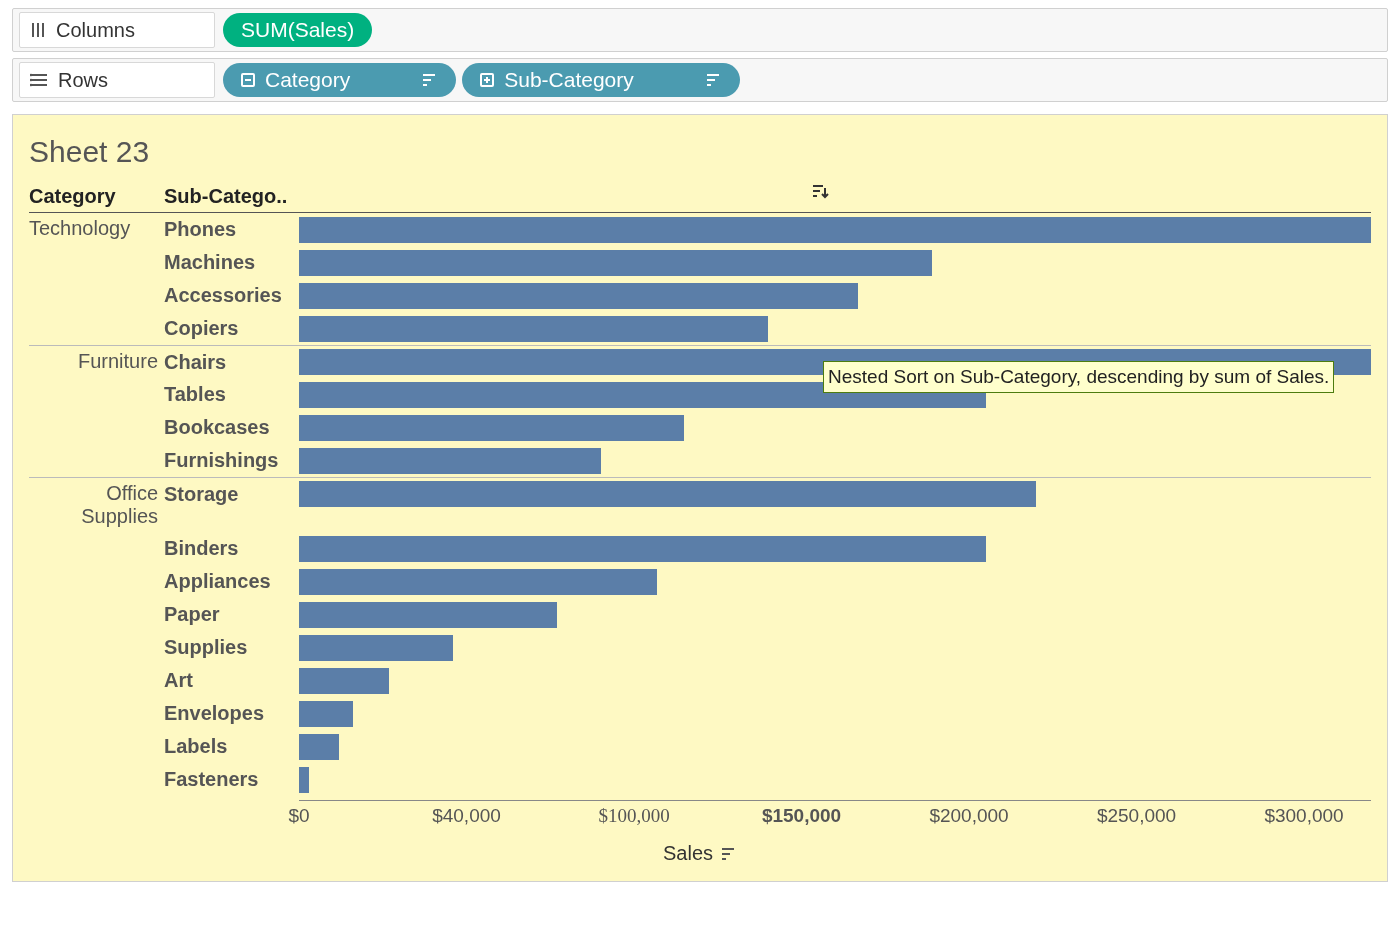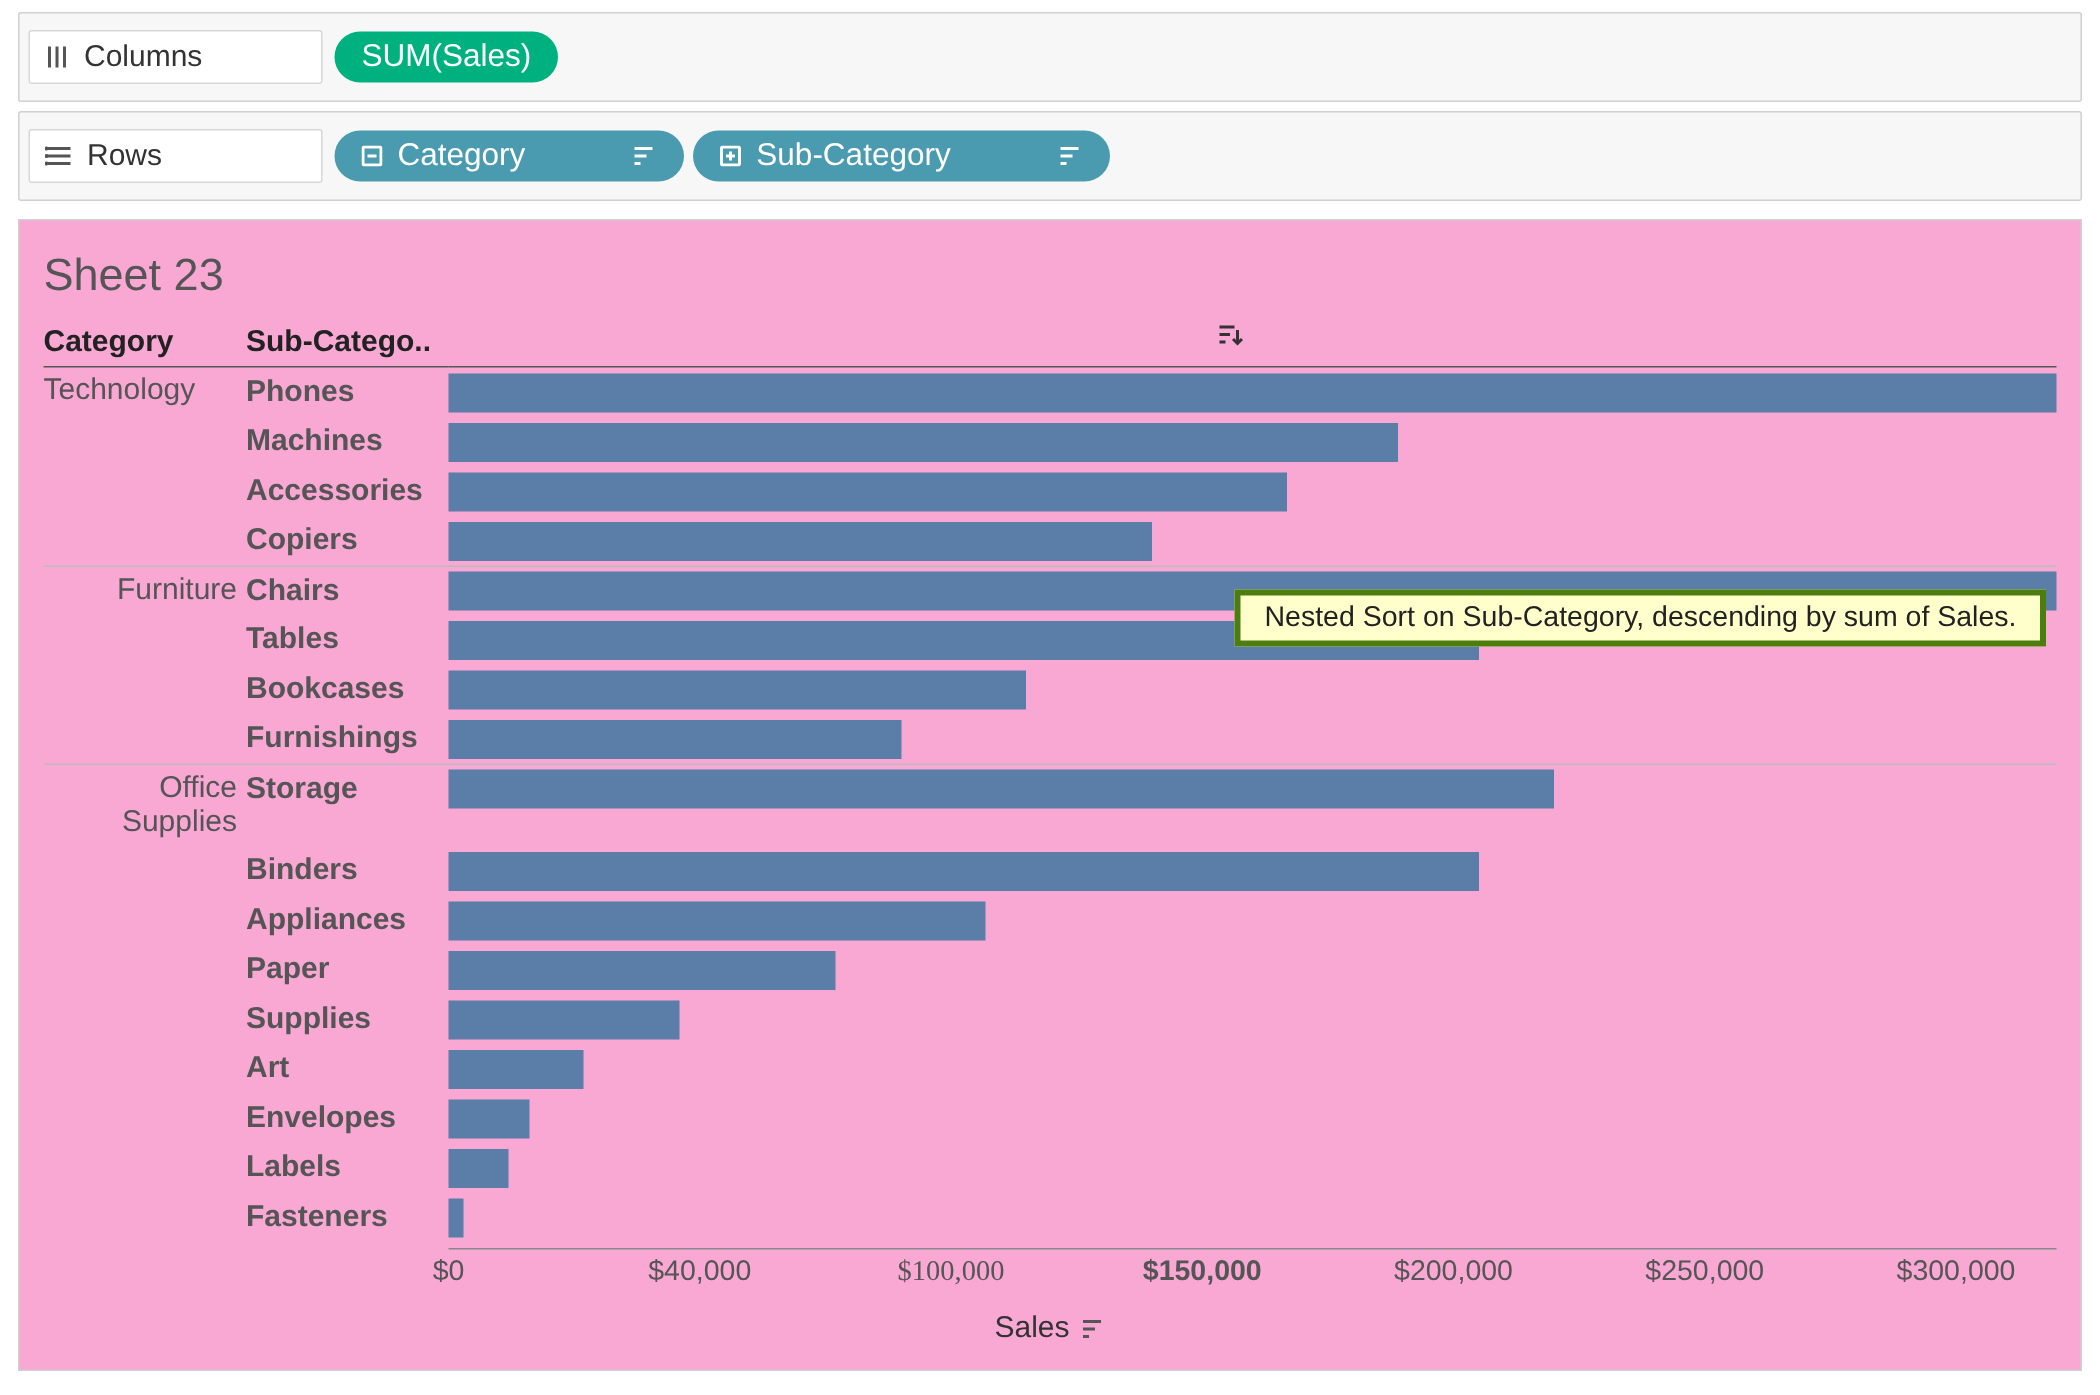"Columns" .shelf { height: 60px -> 44px }
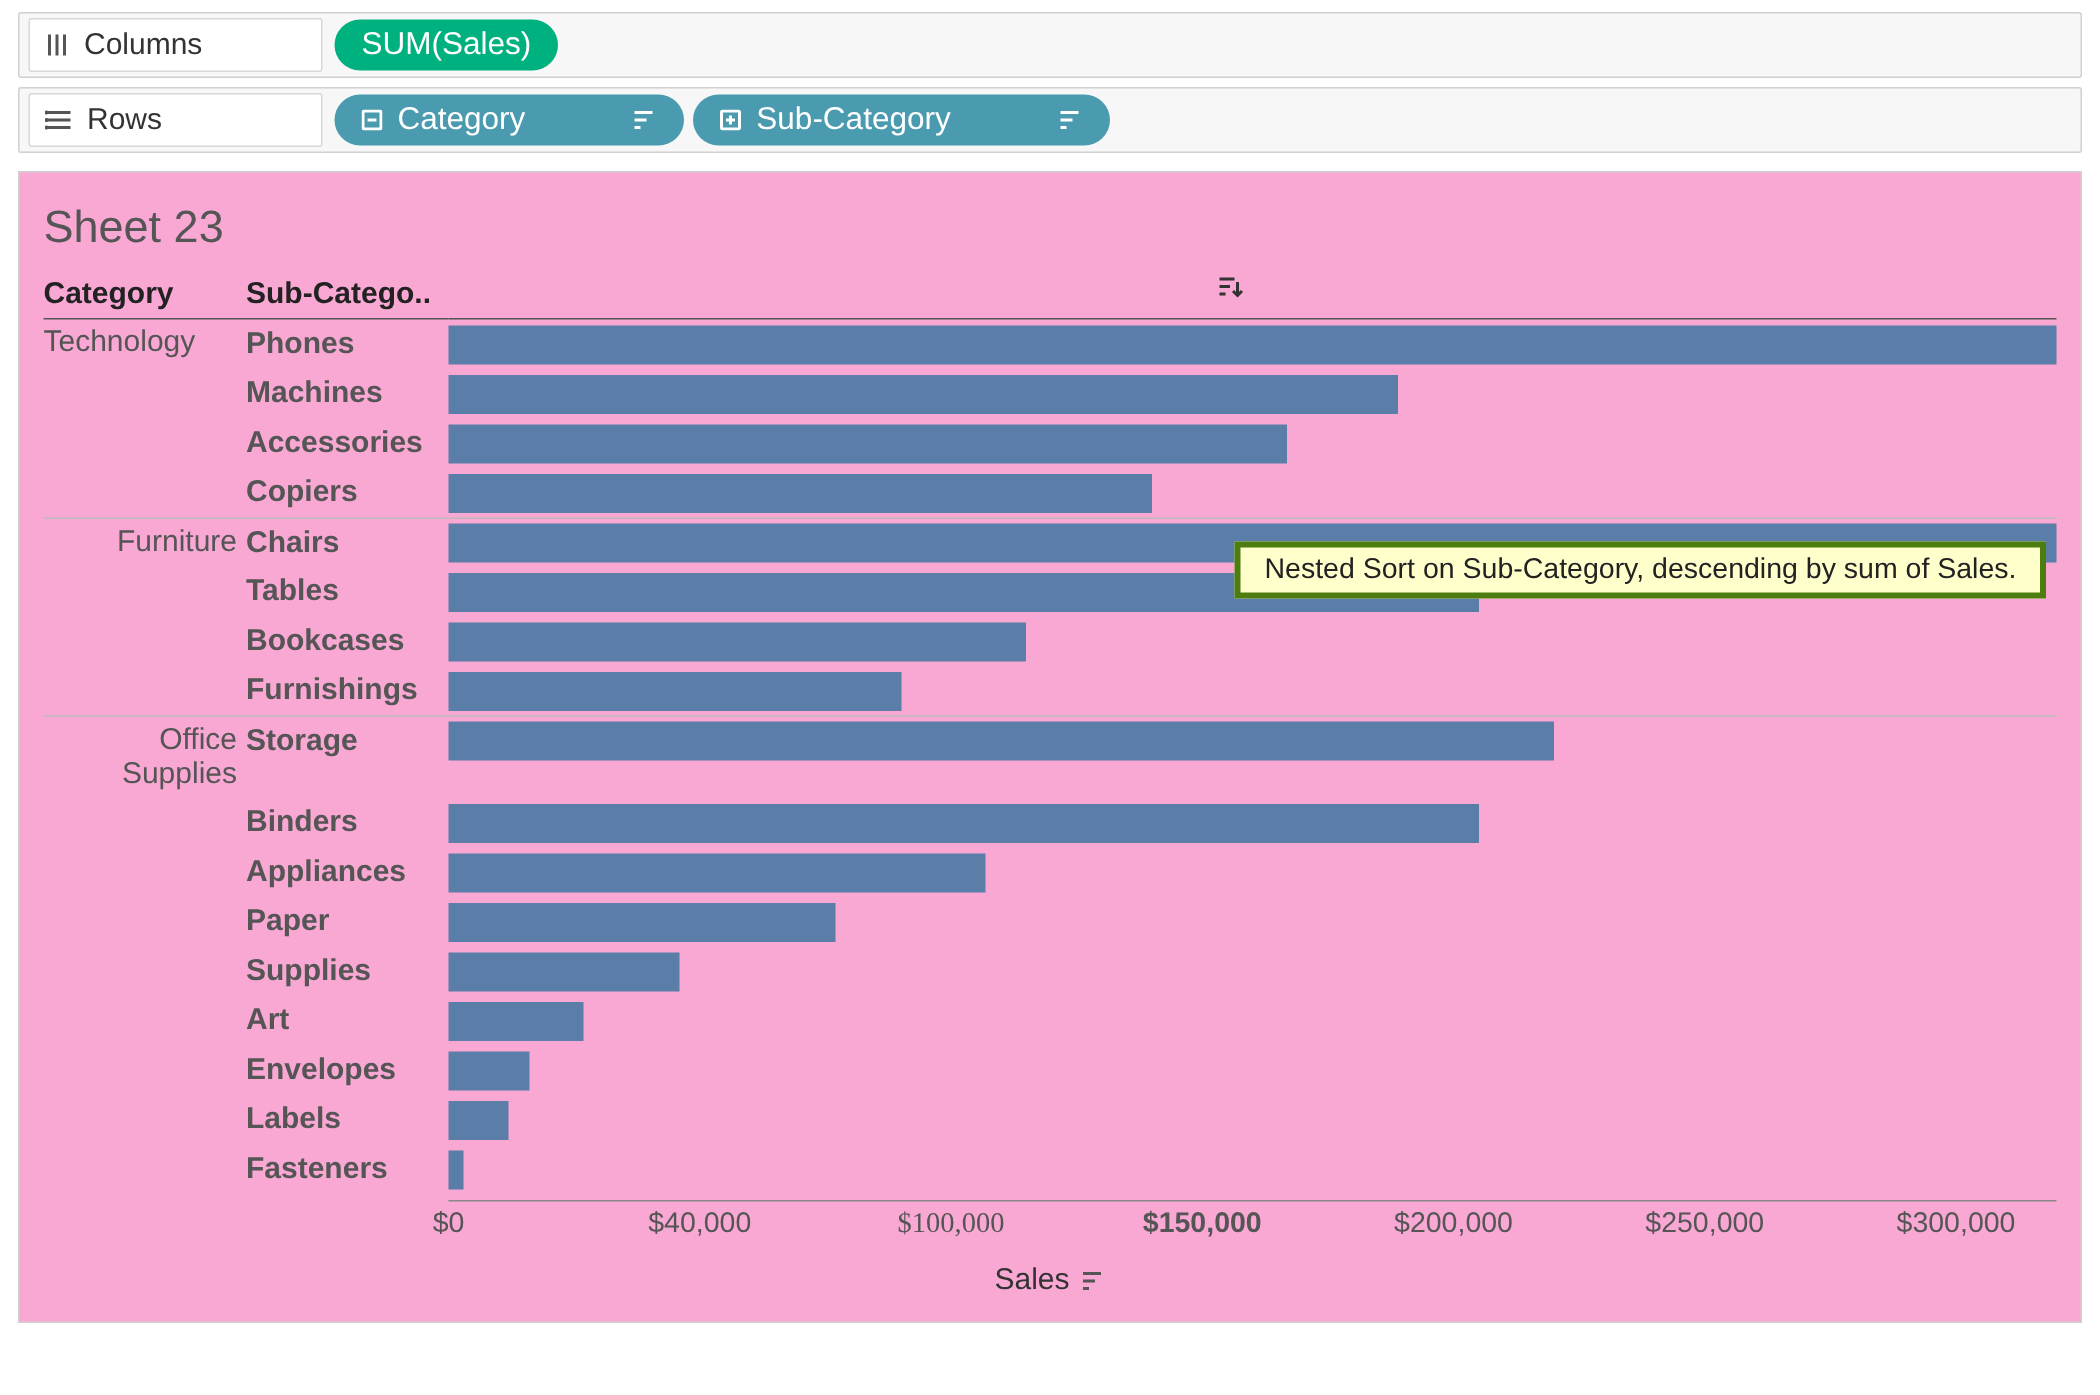"Sheet 23" .sheet-area { background: #f9a8d4 -> #fef9c3 }
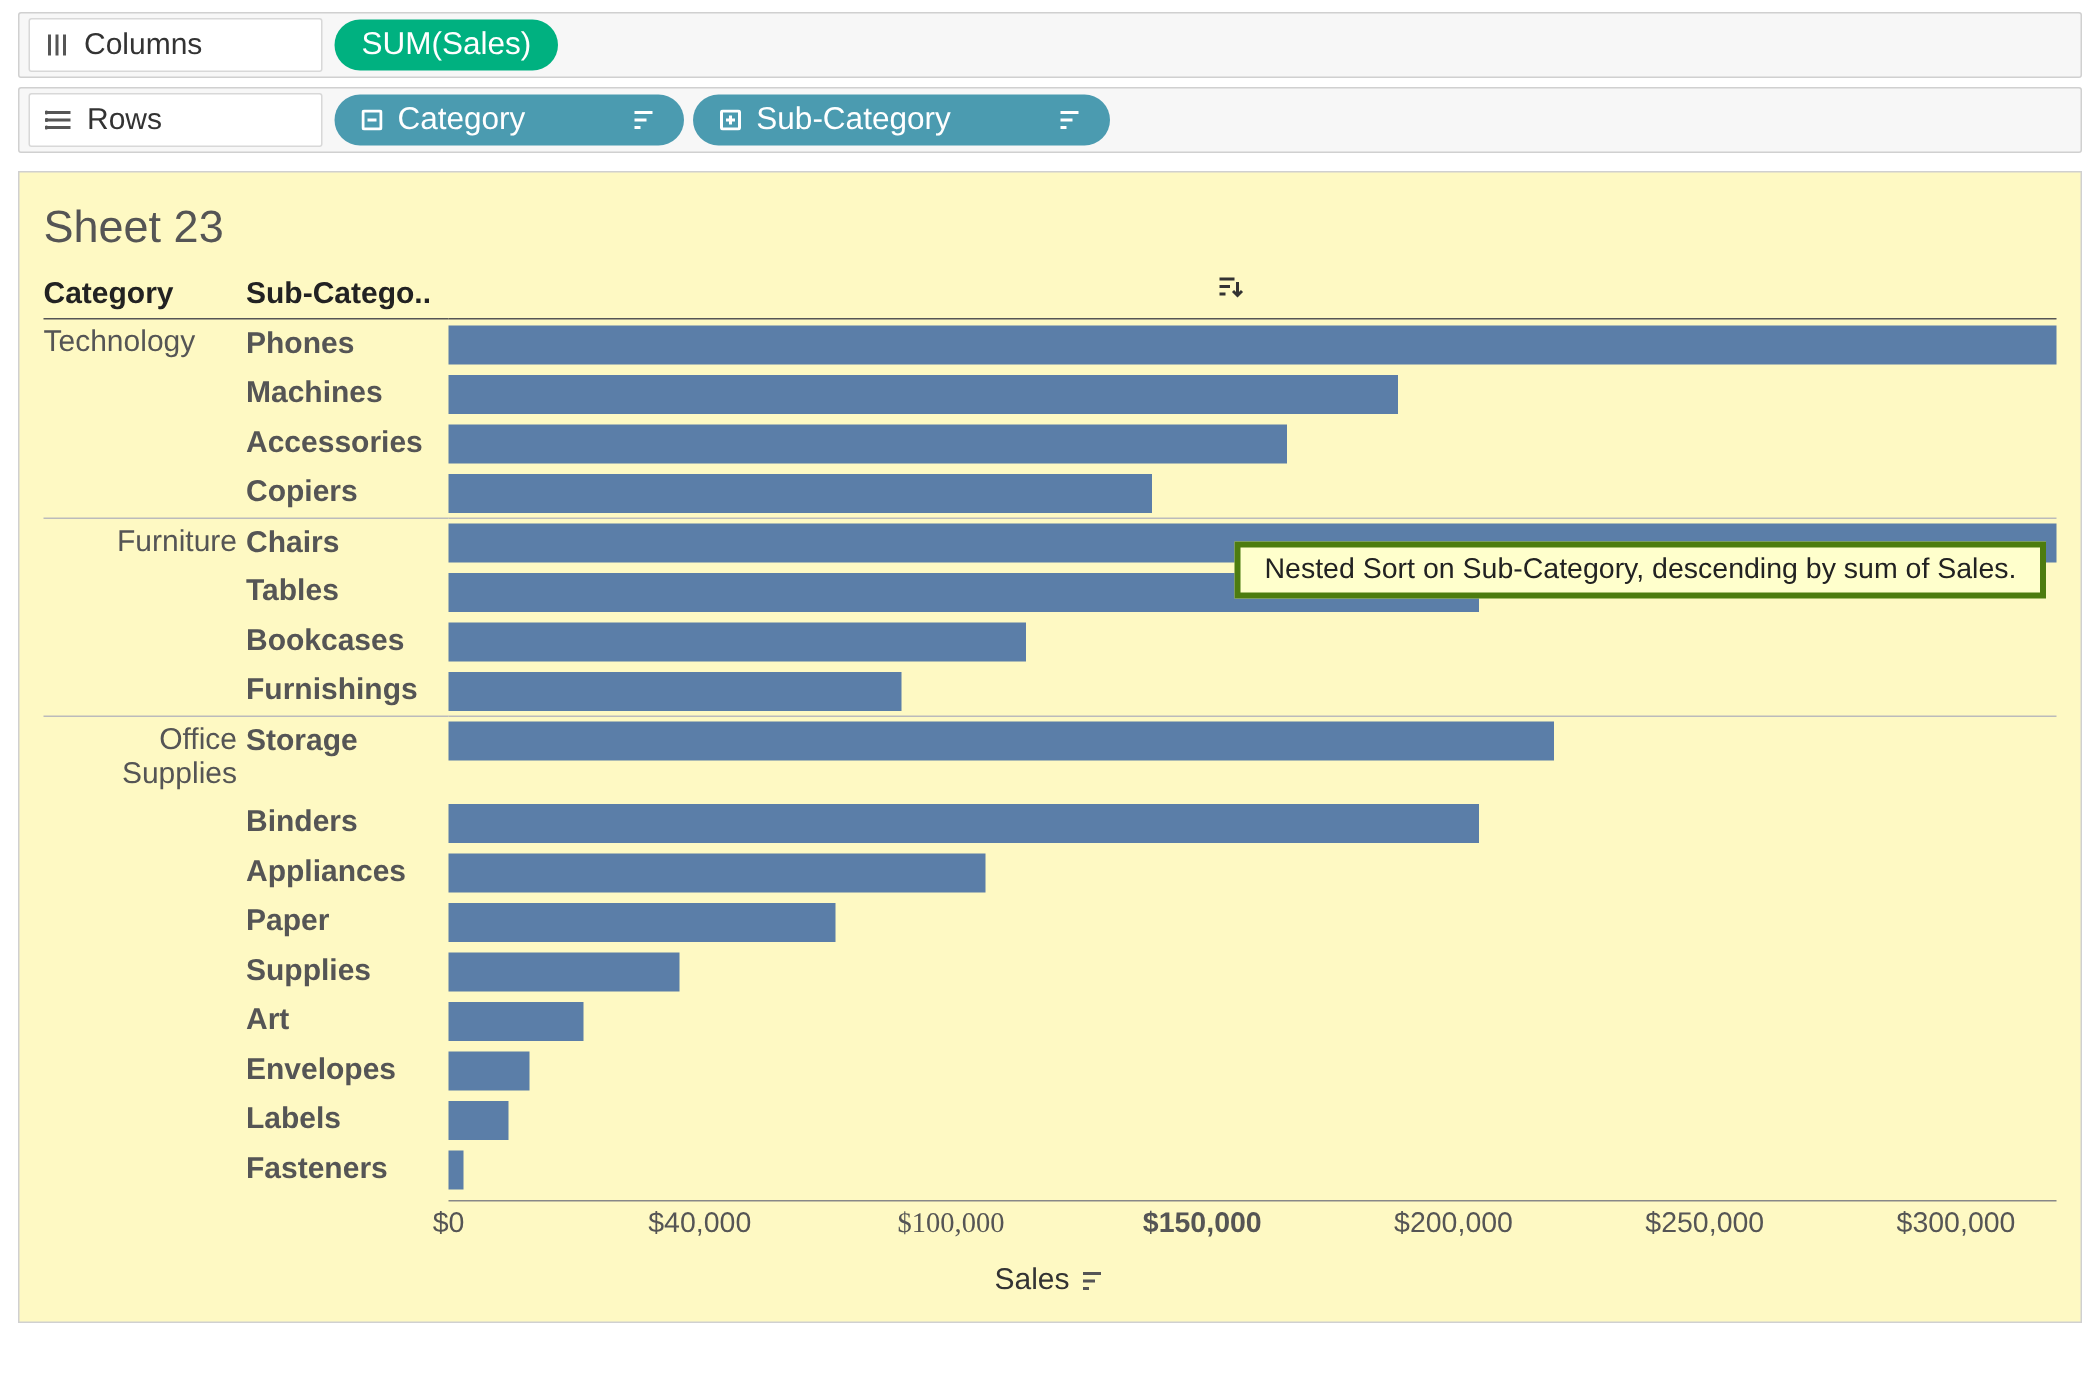"Nested Sort on Sub-Category, descending" .tooltip { border: 4px solid #4d7c0f -> 1px solid #4d7c0f; padding: 4px 16px -> 4px 4px }
